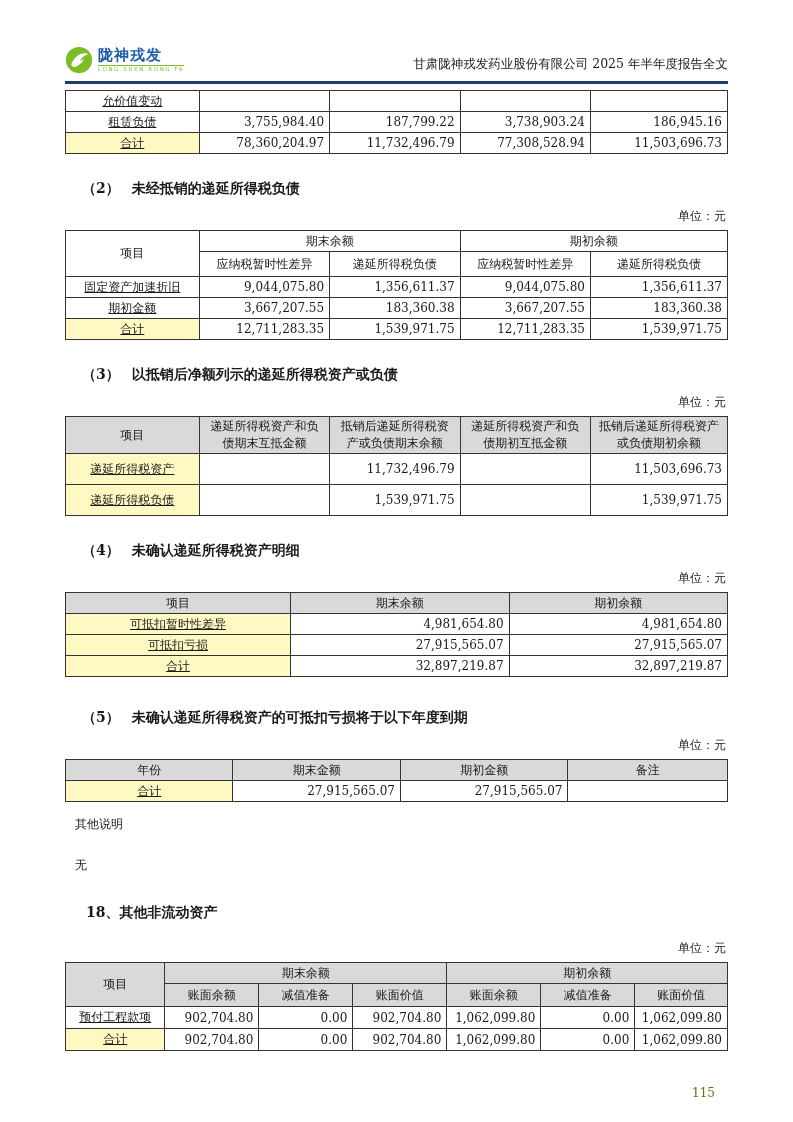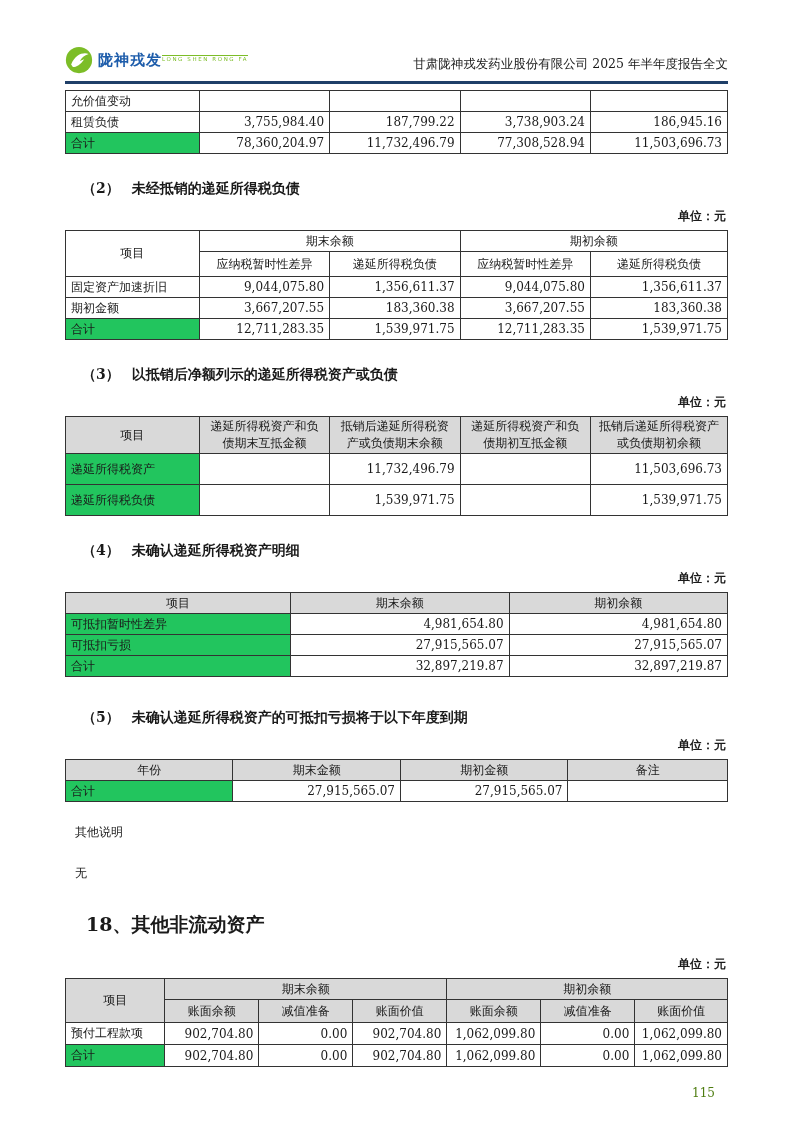"陇神戎发" .logo-txt { flex-direction: none -> column }
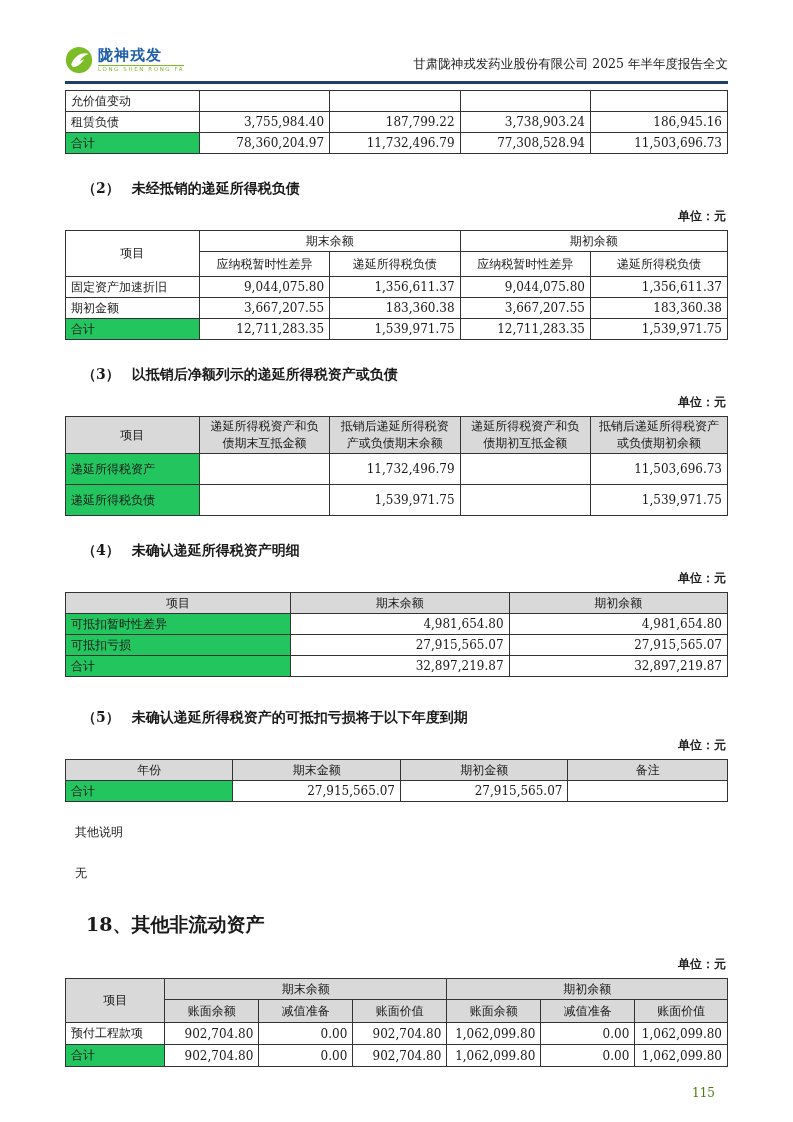"允价值变动" td.lbl { text-align: left -> center; text-decoration: none -> underline }
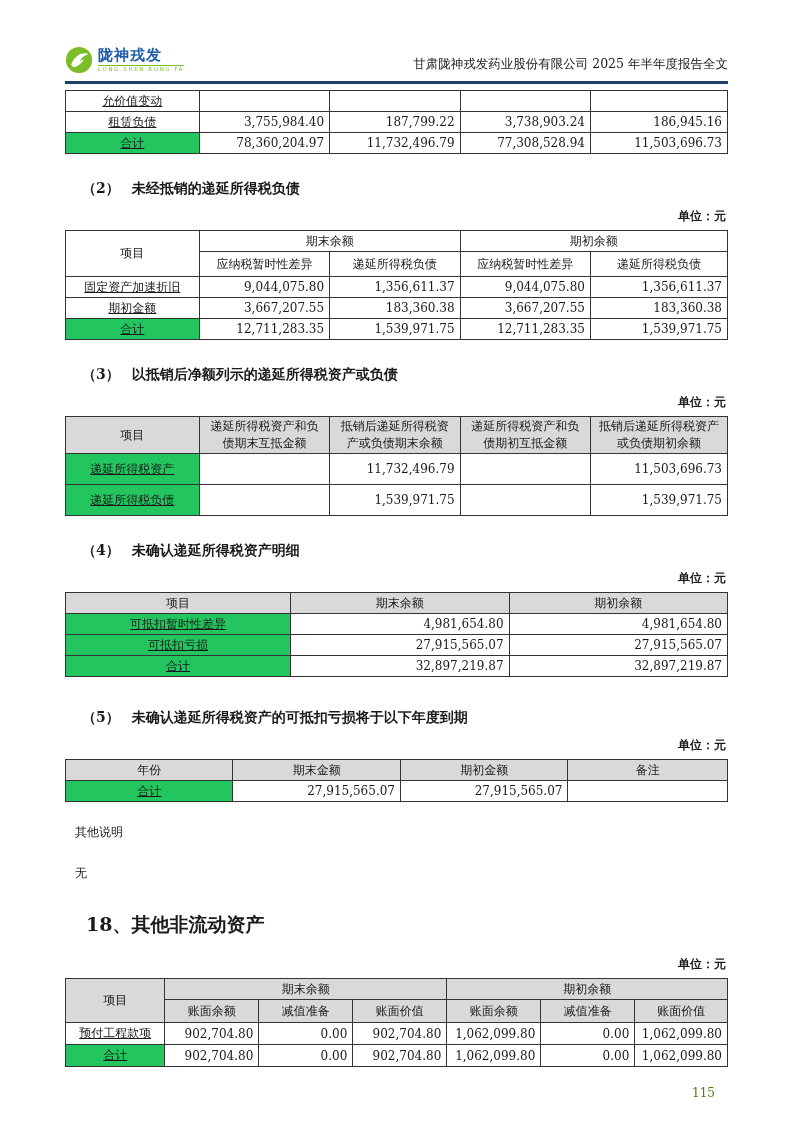"合计" .gray { background: #22c55e -> #fef9c3 }
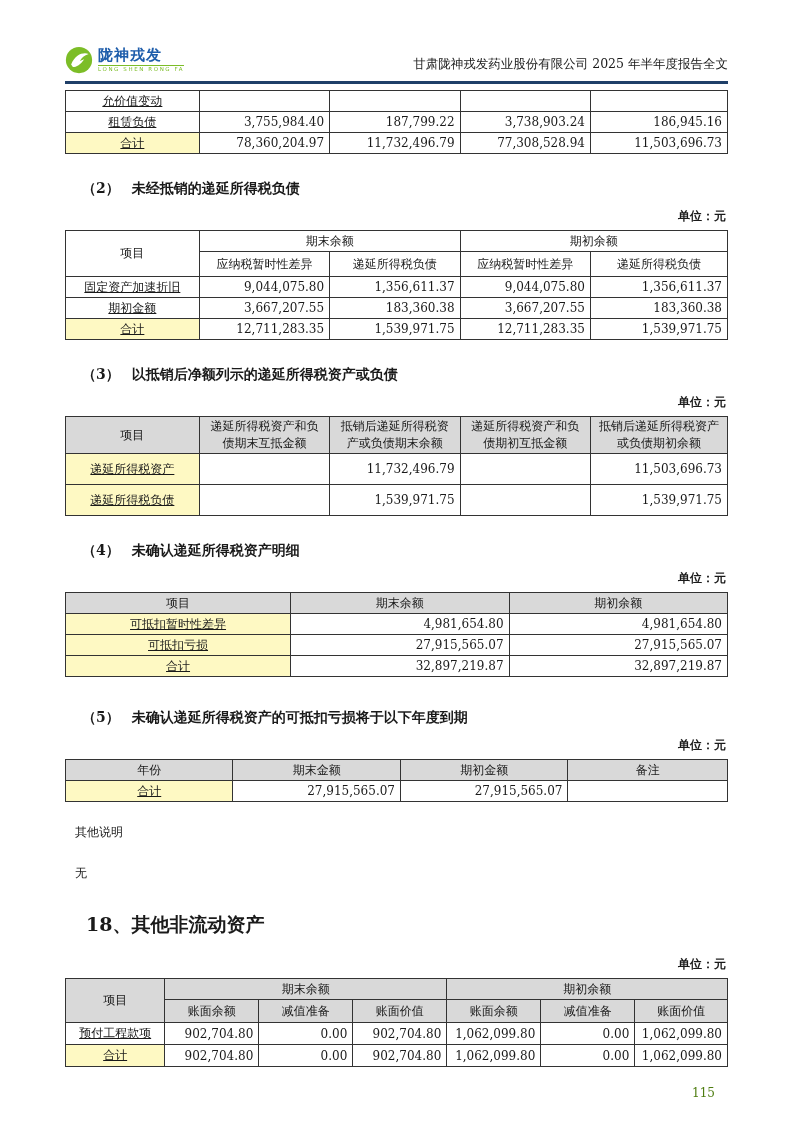"单位：元" .unit-line { font-weight: bold -> none }
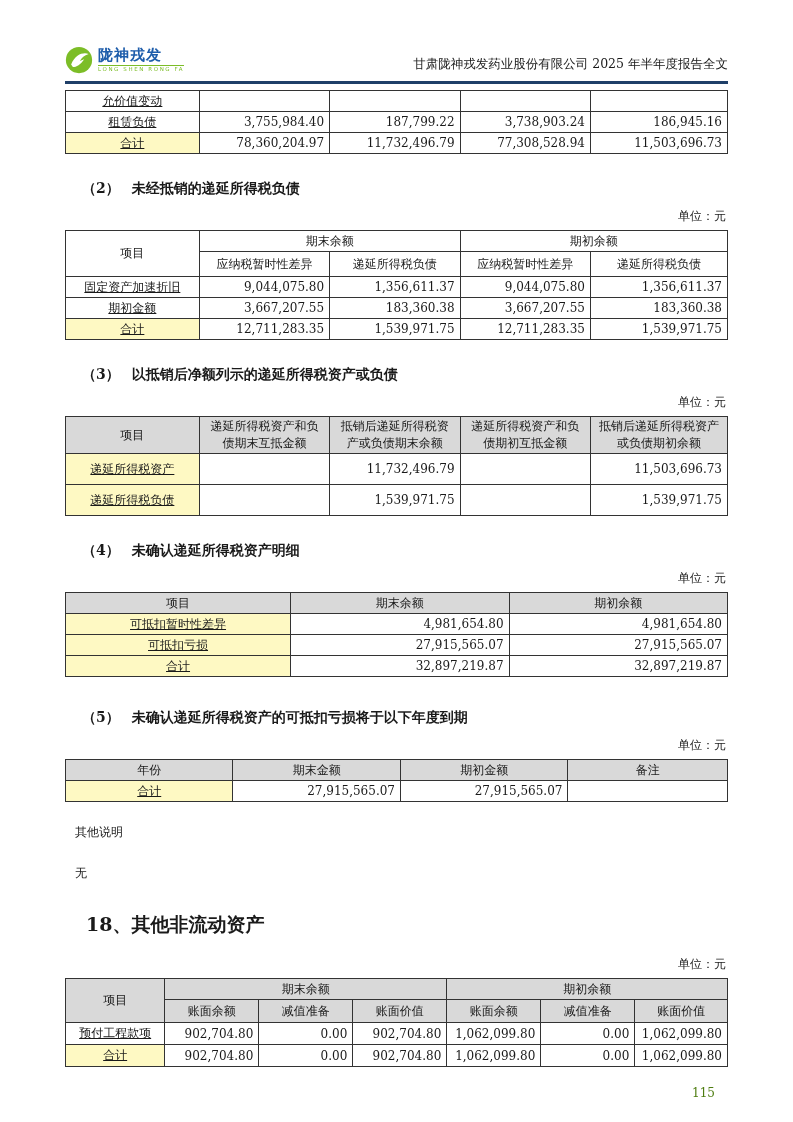"其他说明" .plain-line { margin: 22px 0 0 10px -> 14px 0 0 10px }
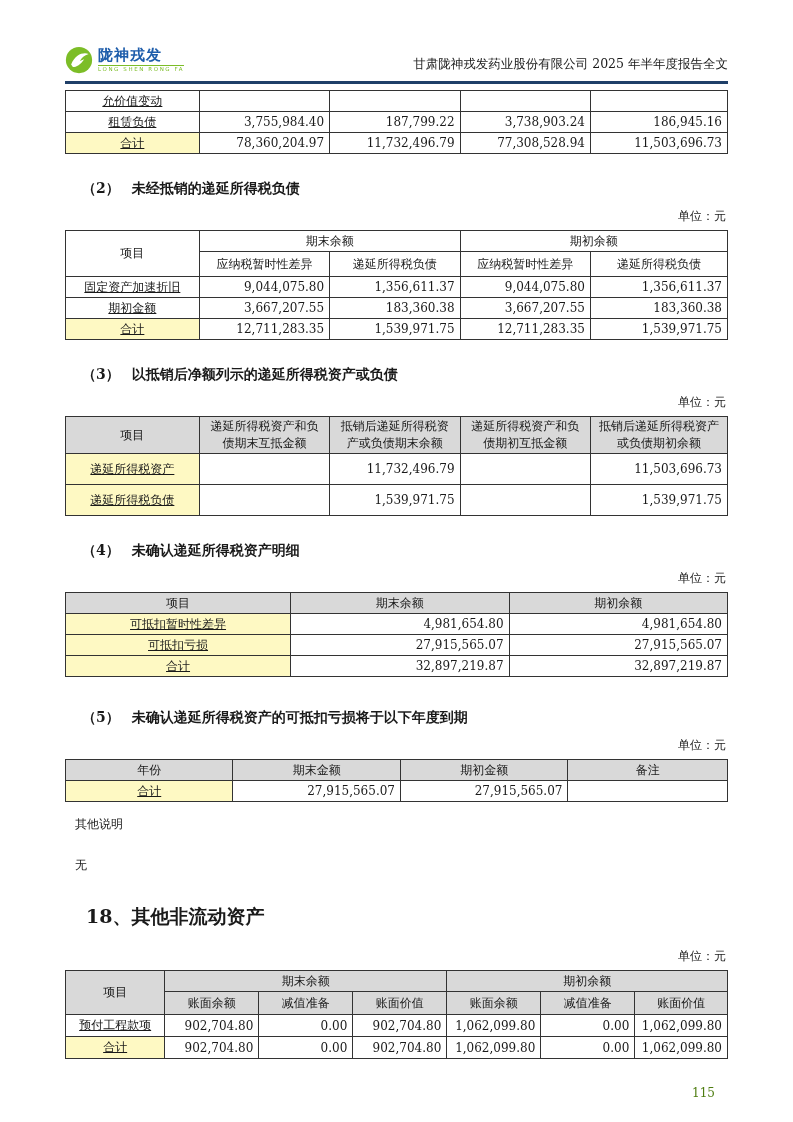"18、其他非流动资产" .sec-heading18 { font-size: 19px -> 14px }
